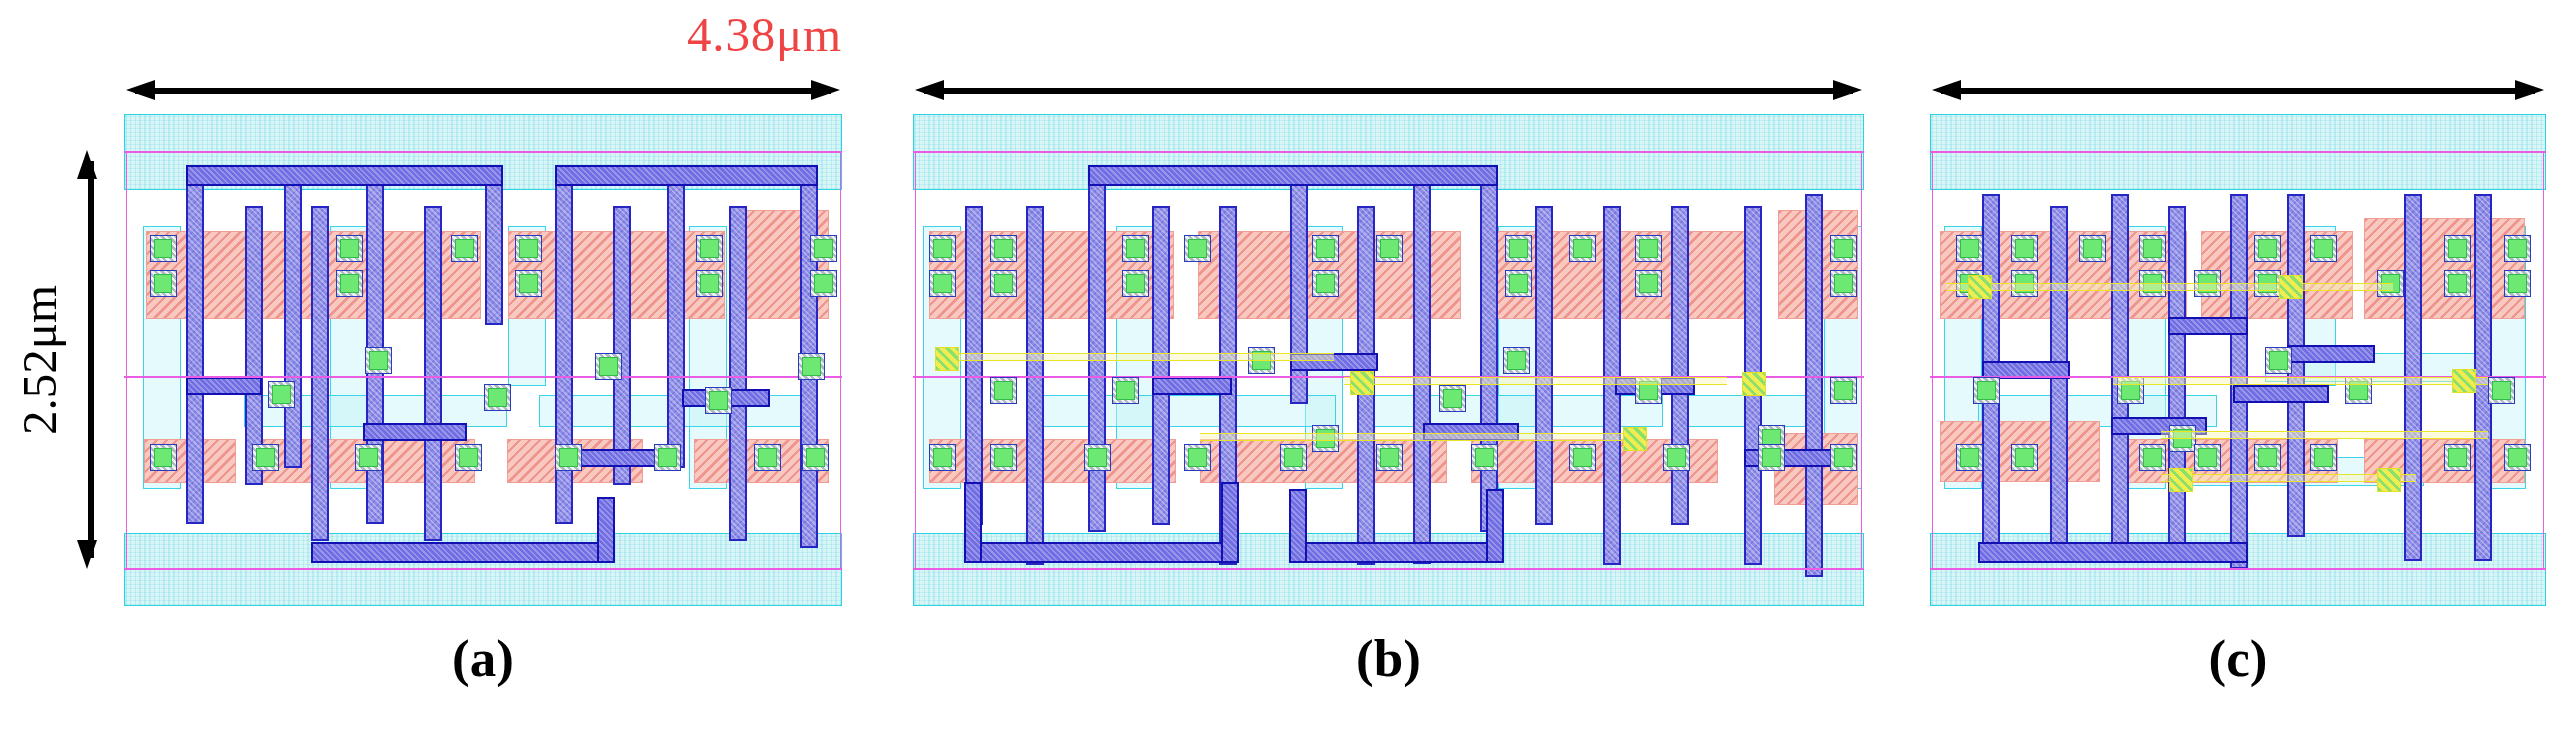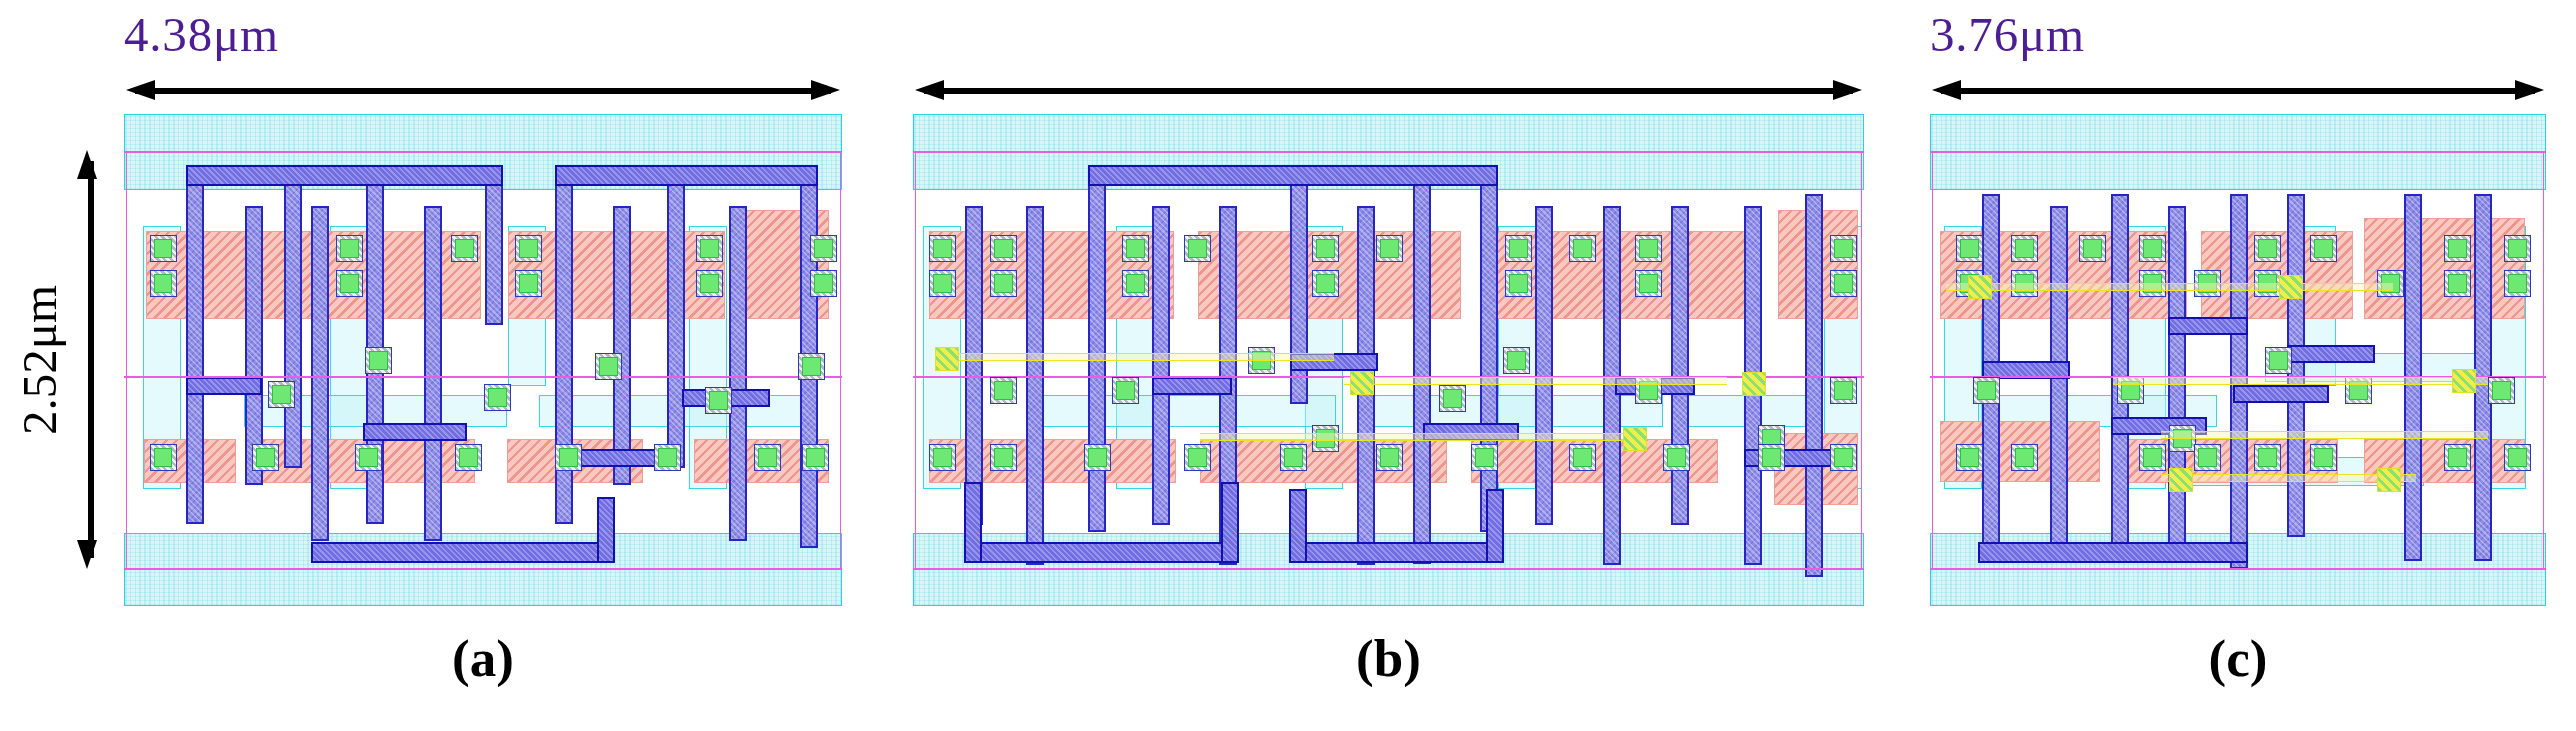"4.38μm" .dim-label { color: #4c1d95 -> #ef4444; text-align: left -> right }
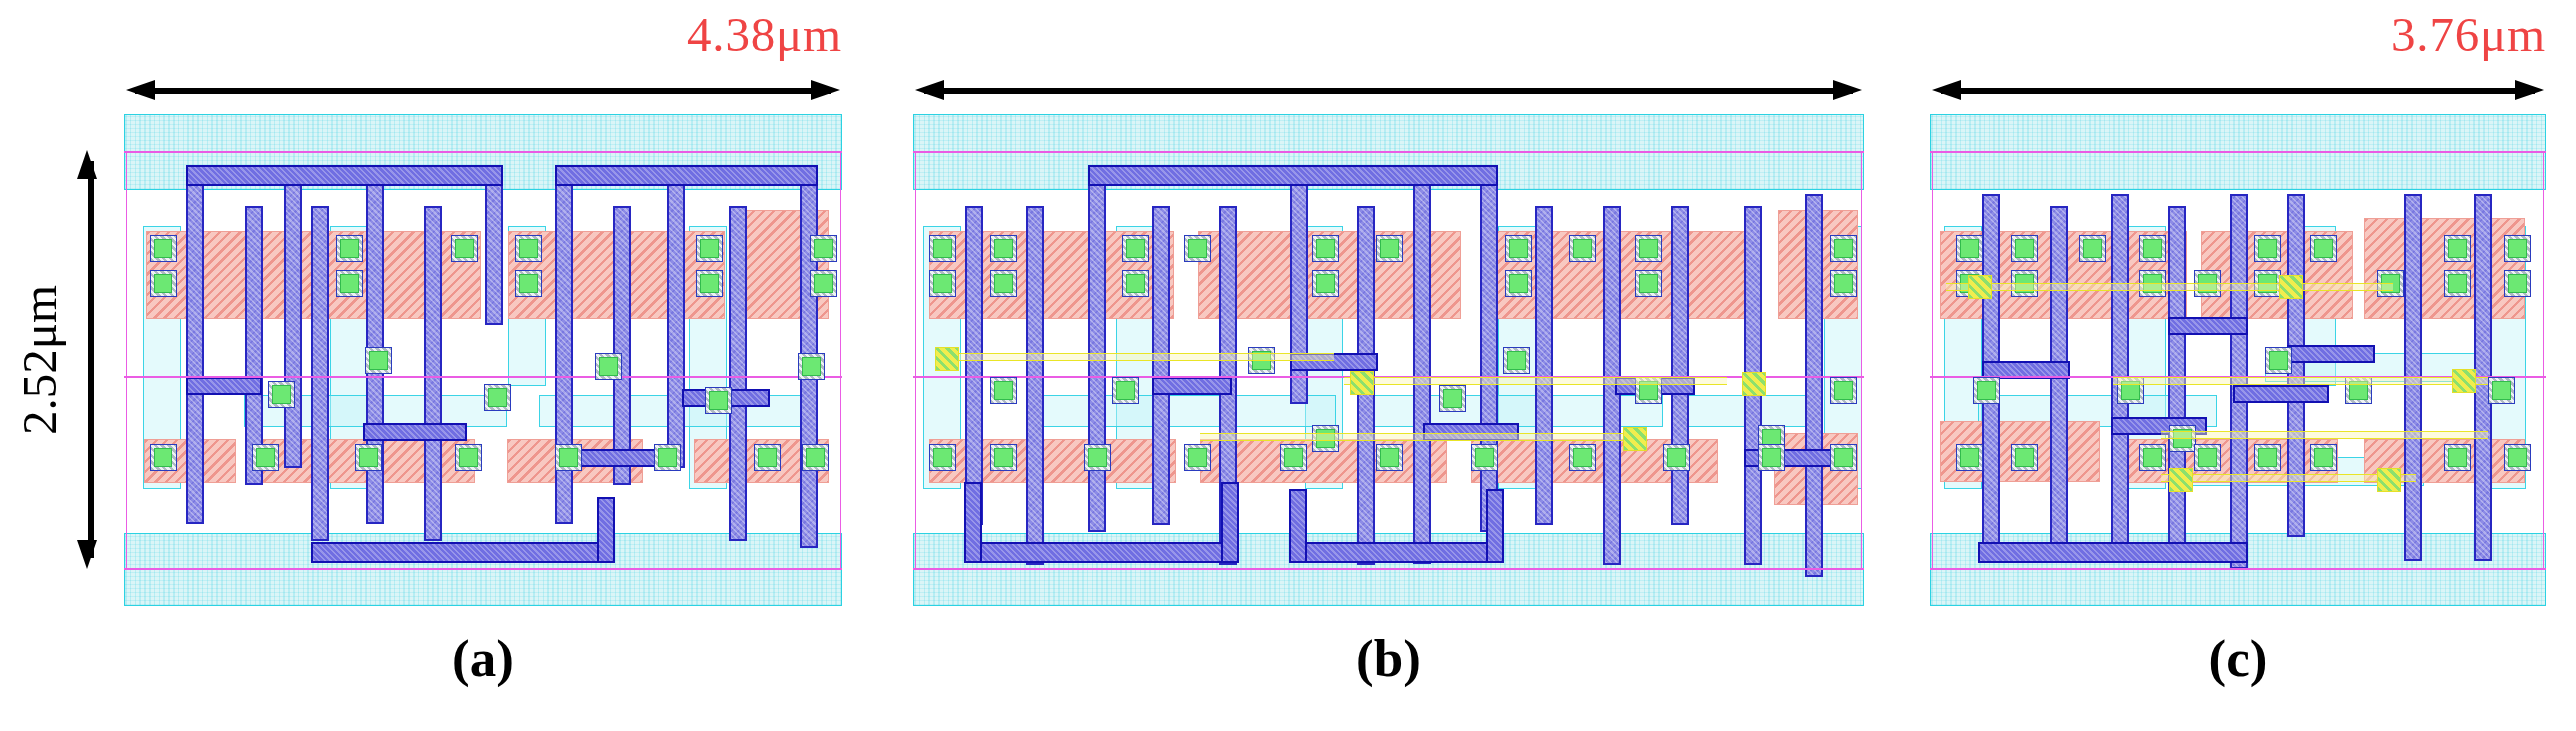"3.76μm" div.dim-label { html: <div>3.76μm</div> -> none }
